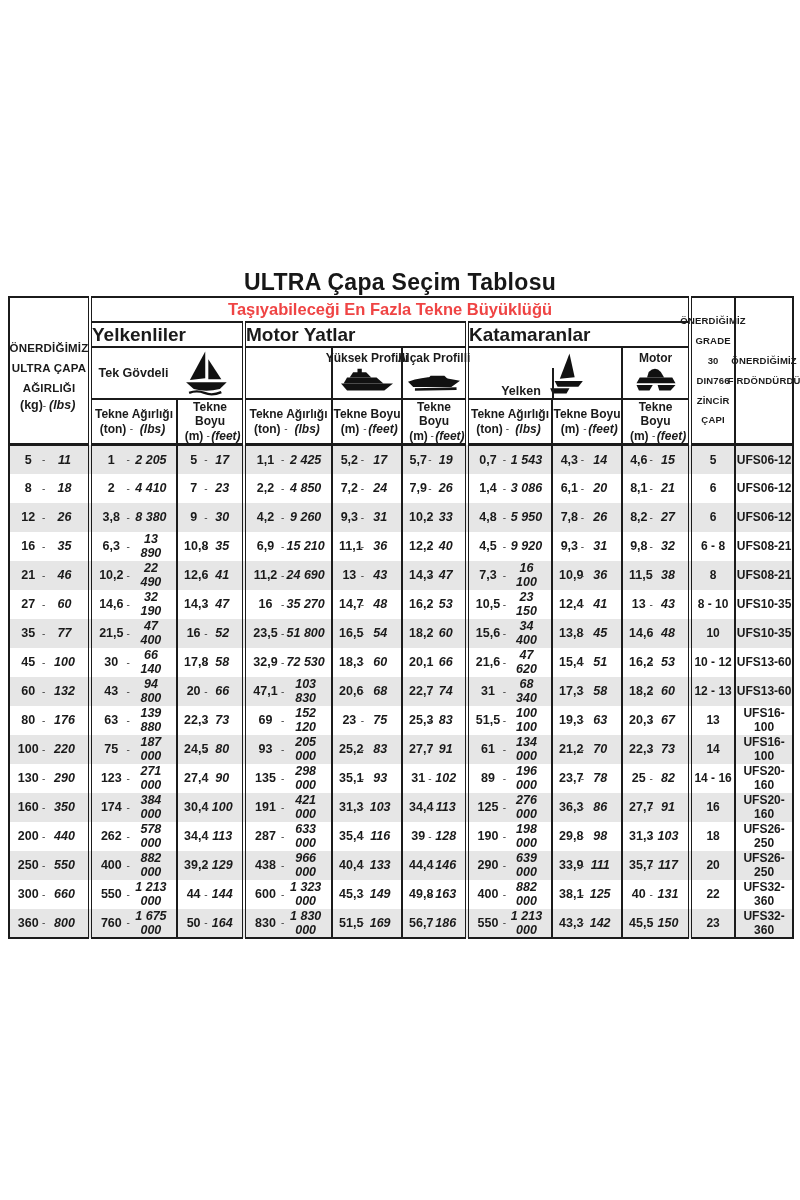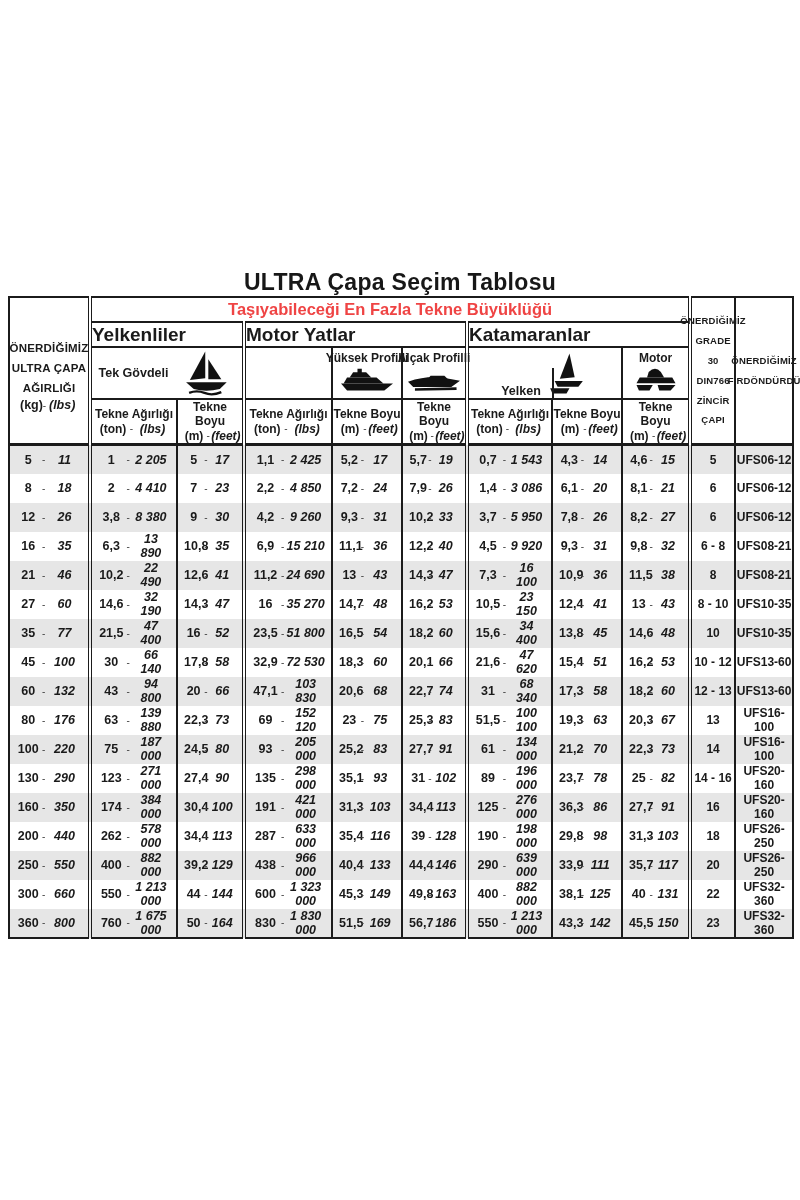"3,7" span.pa { text: 3,7 -> 4,8 }
